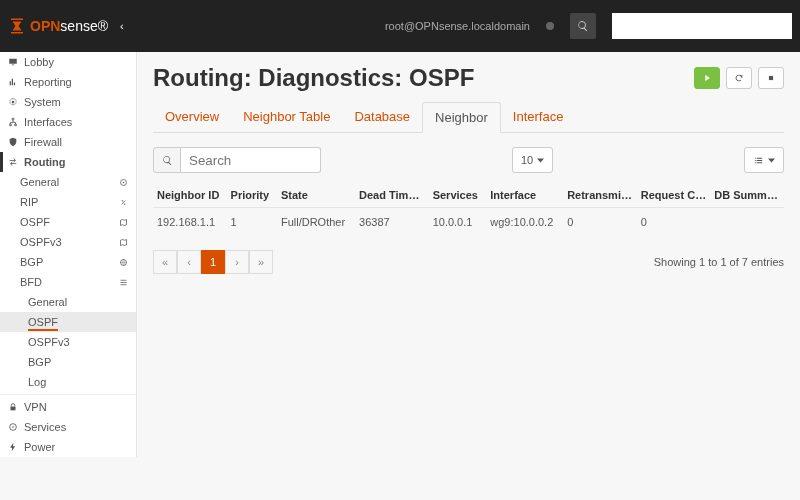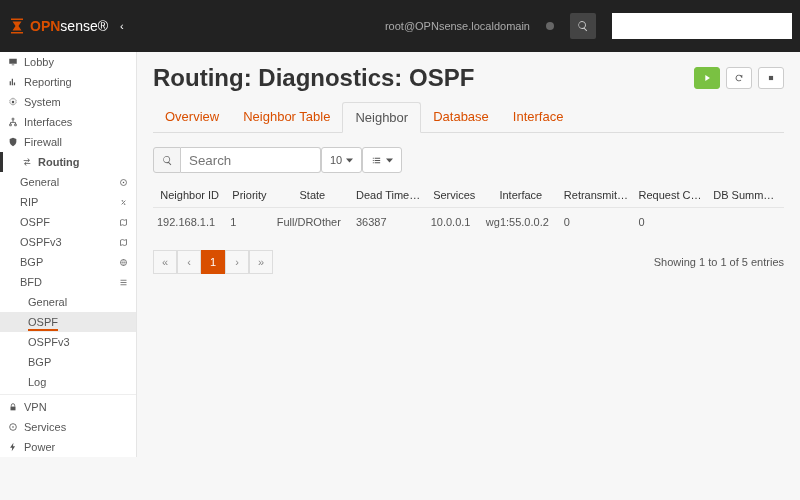"Neighbor" div.tab { order: before "Database" -> after "Database" }
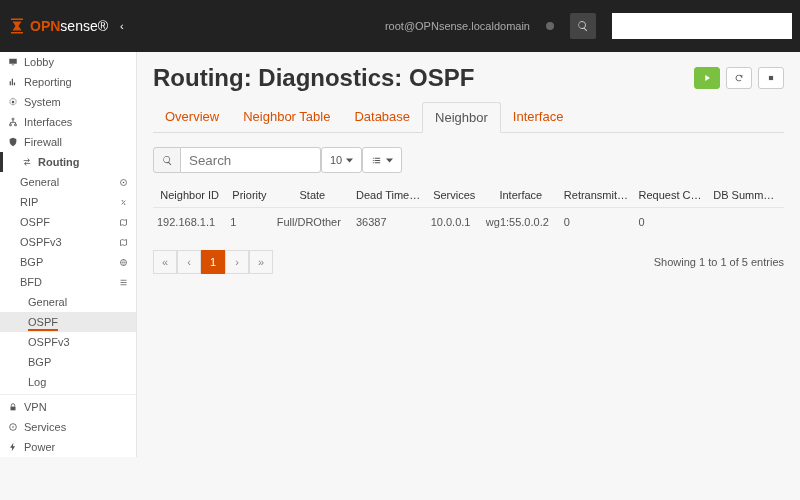"Routing" .mi.act { padding-left: 19px -> 5px }
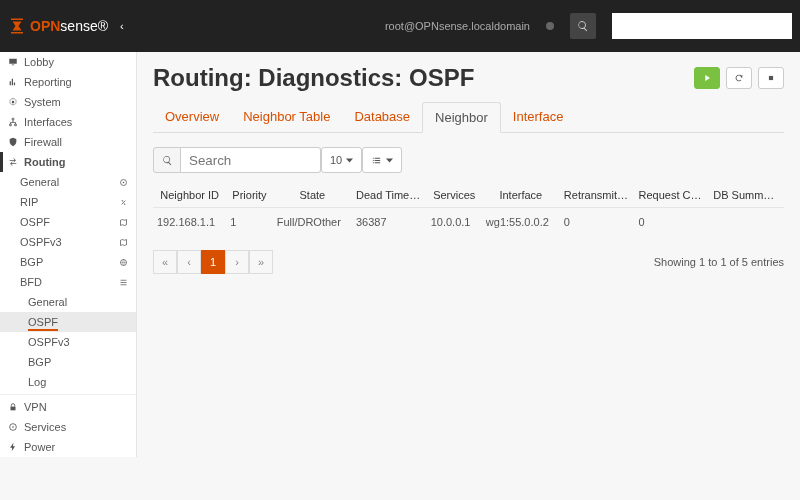"Search" .tbar { gap: none -> 6px; justify-content: flex-start -> space-between }
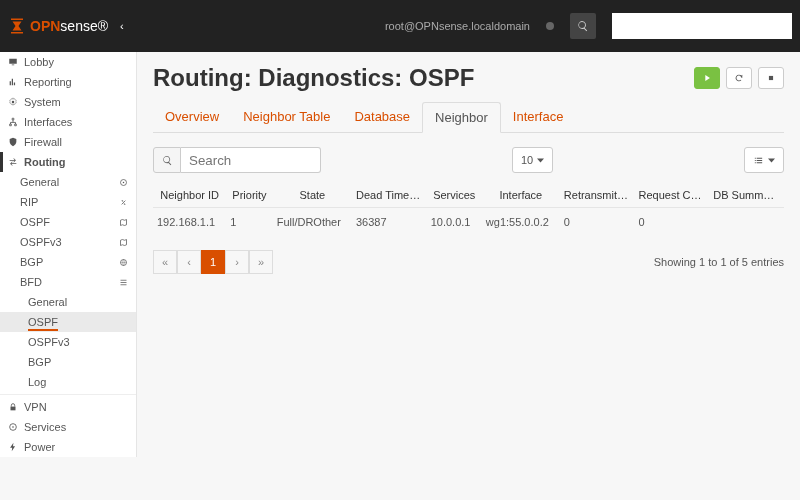"Neighbor ID" th { font-weight: 400 -> 700; text-align: center -> left }
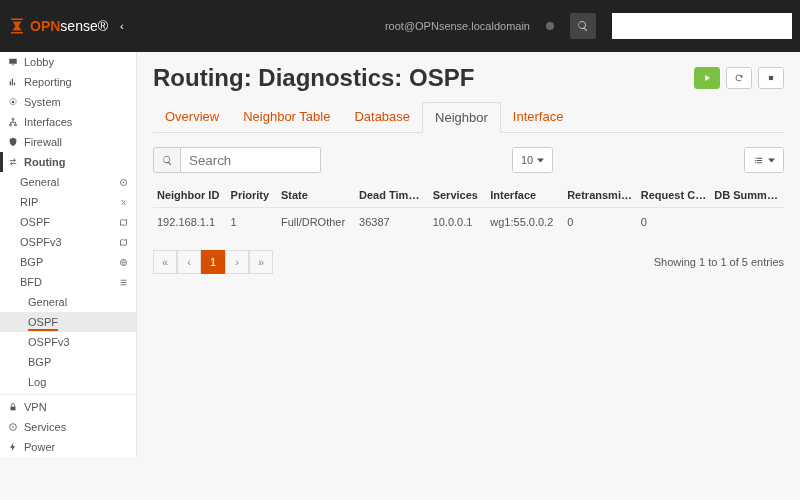"wg1:55.0.0.2" td { text: wg1:55.0.0.2 -> wg9:10.0.0.2 }
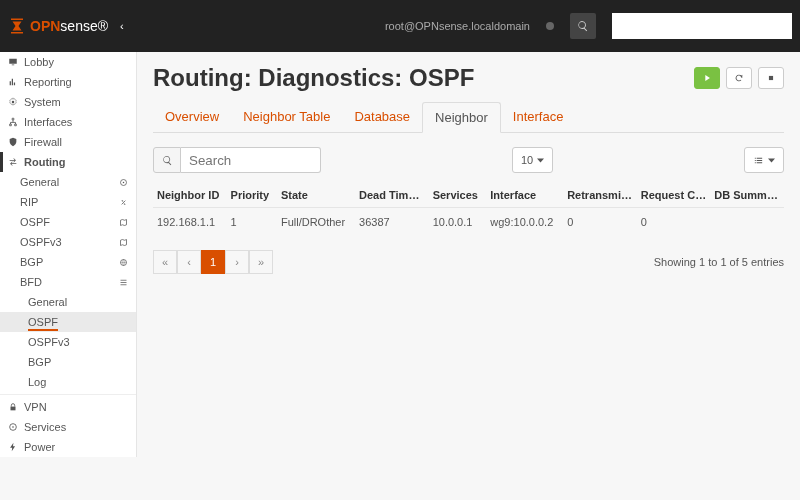"Showing 1 to 1 of" div { text: 5 -> 7 }
